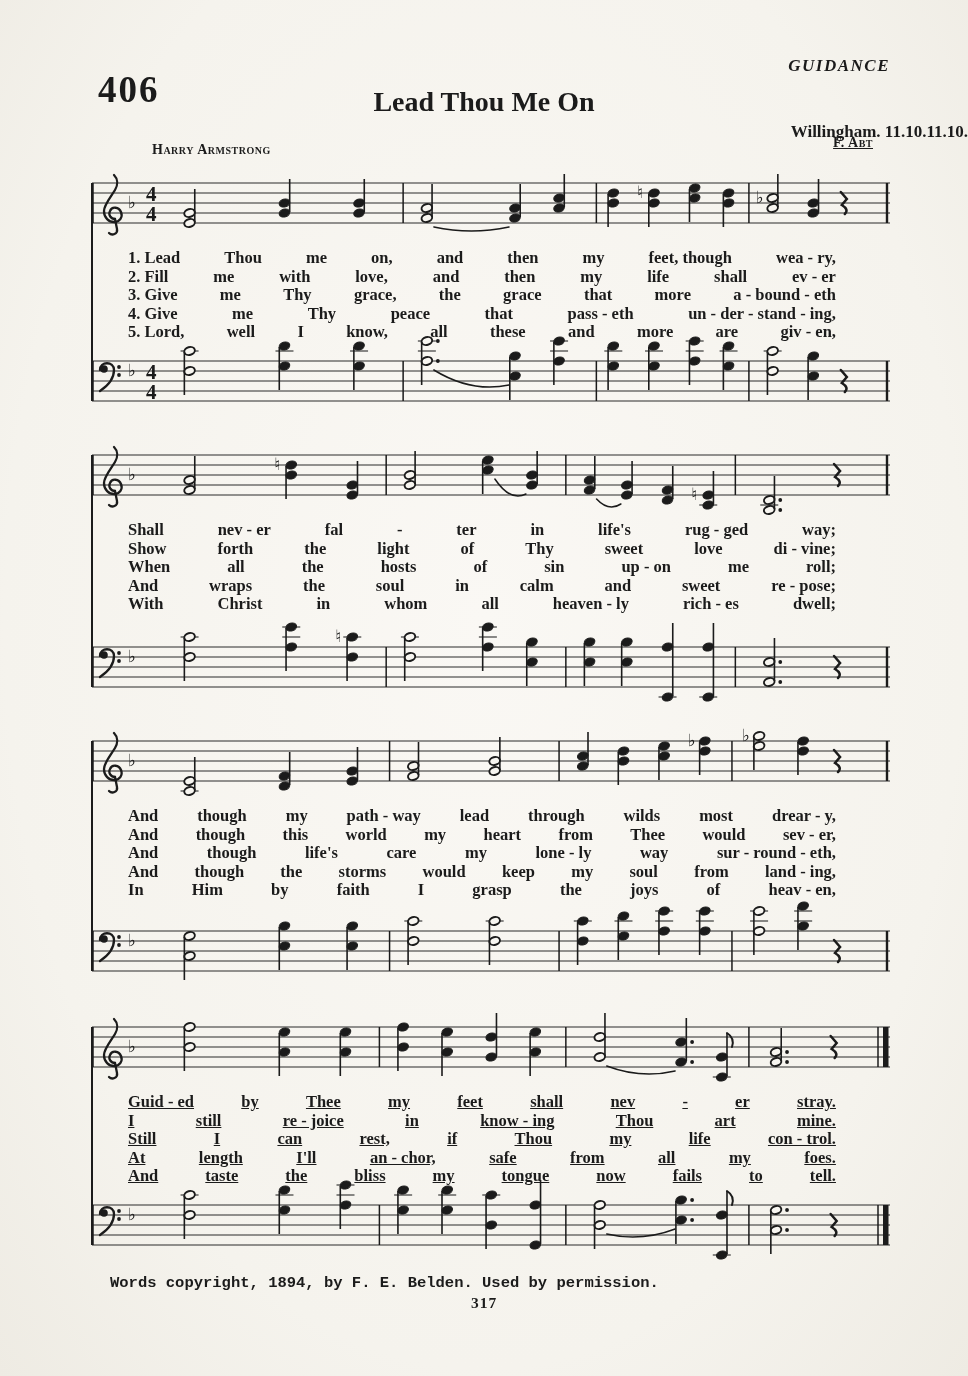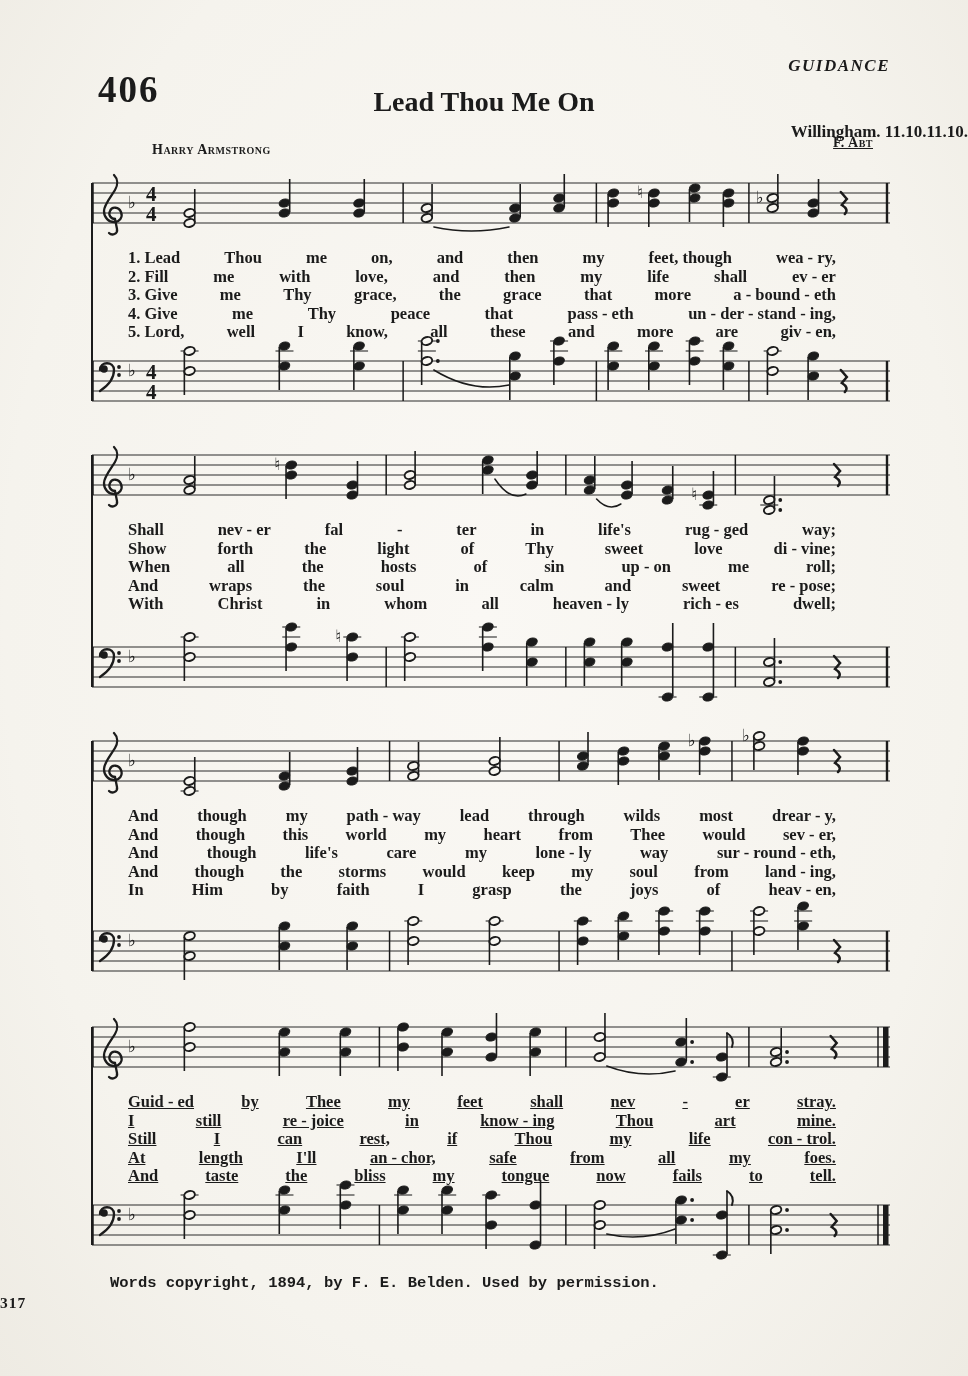"317" .page-num { text-align: left -> center }
